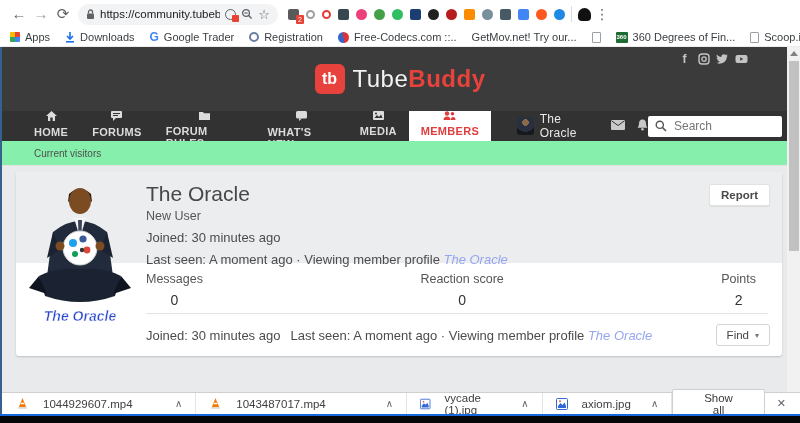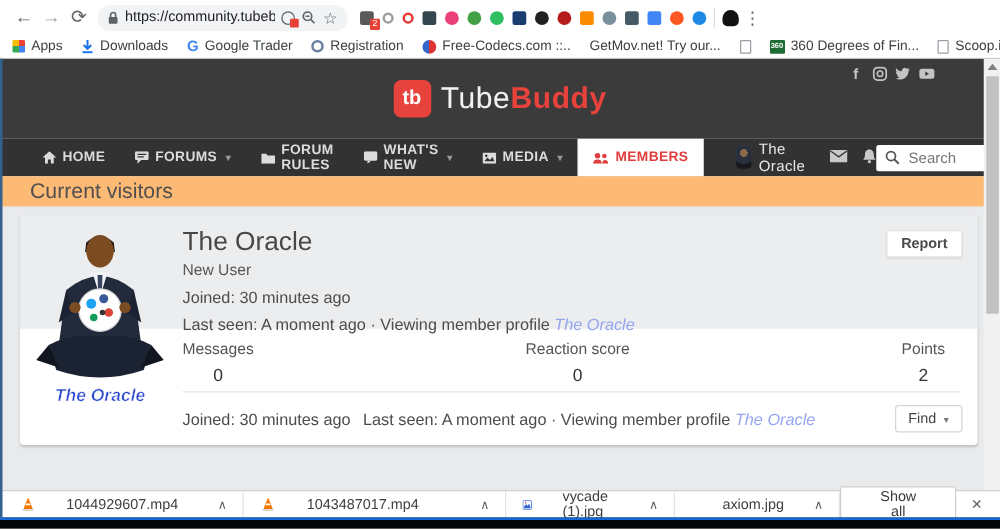"HOME" .navitem { flex-direction: none -> column }
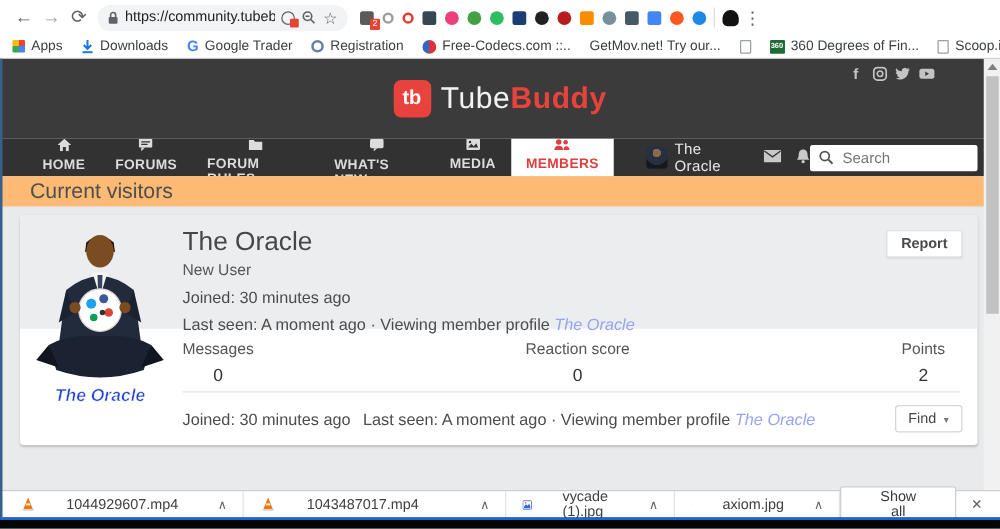"Current visitors" #subnav { background: #fdba74 -> #86efac; font-size: 17px -> 10px; padding-left: 24px -> 34px }
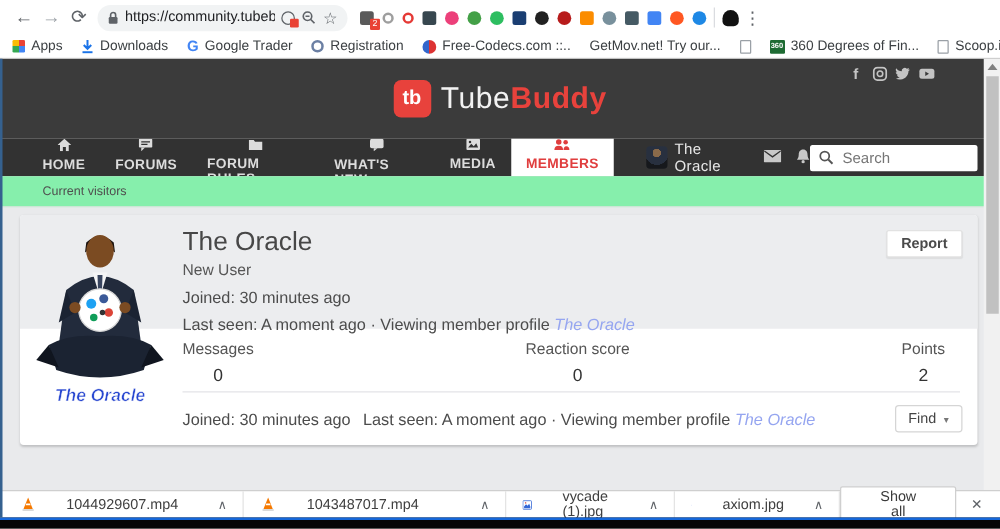"1044929607.mp4" .dlitem { gap: 24px -> 14px }
